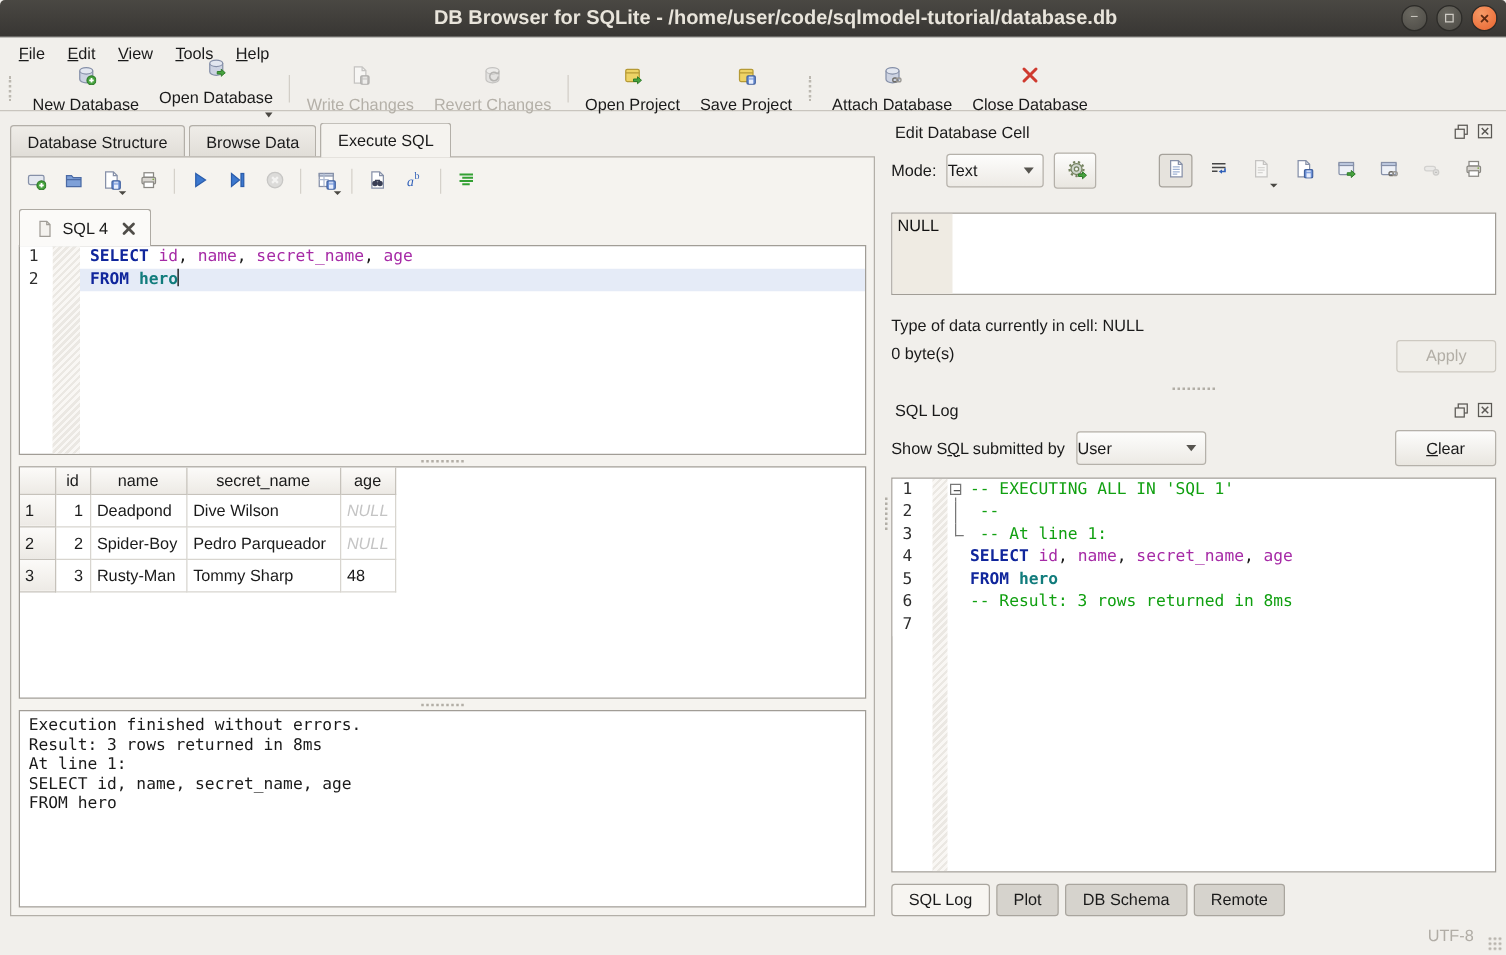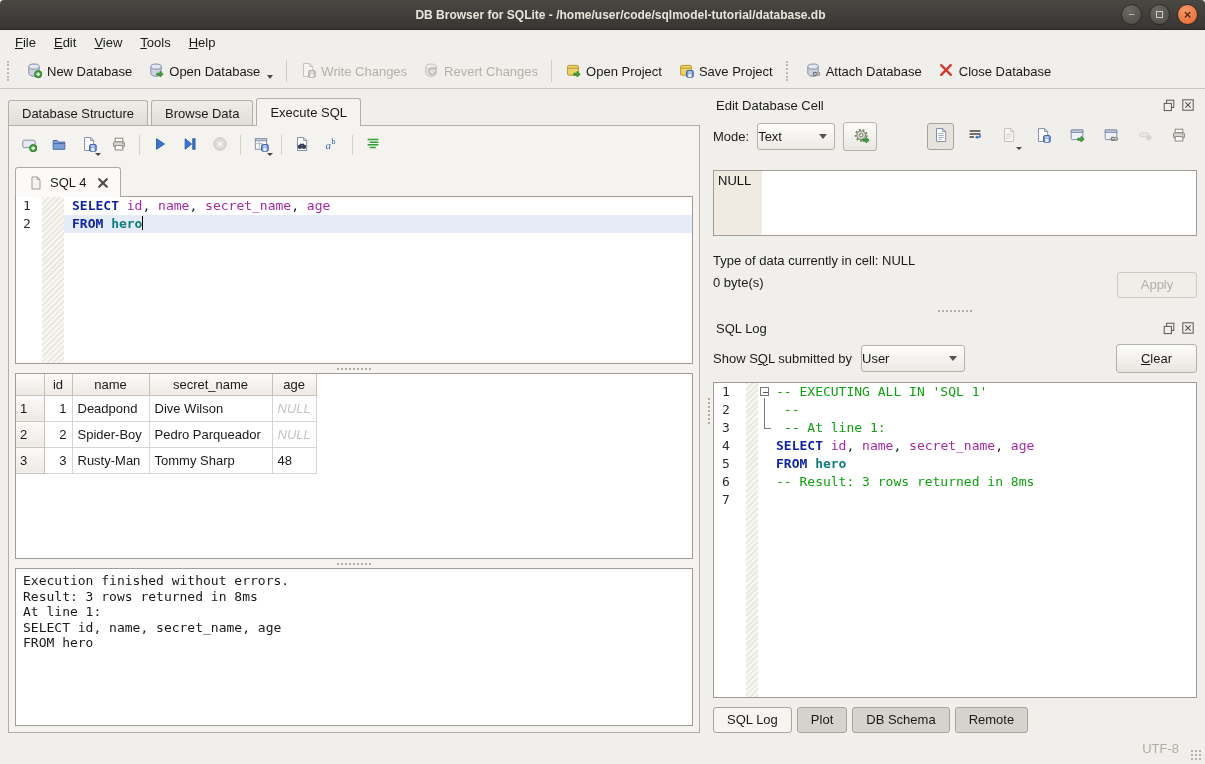"DB Browser for SQLite -" .titlebar .title { font-size: 12px -> 16px }
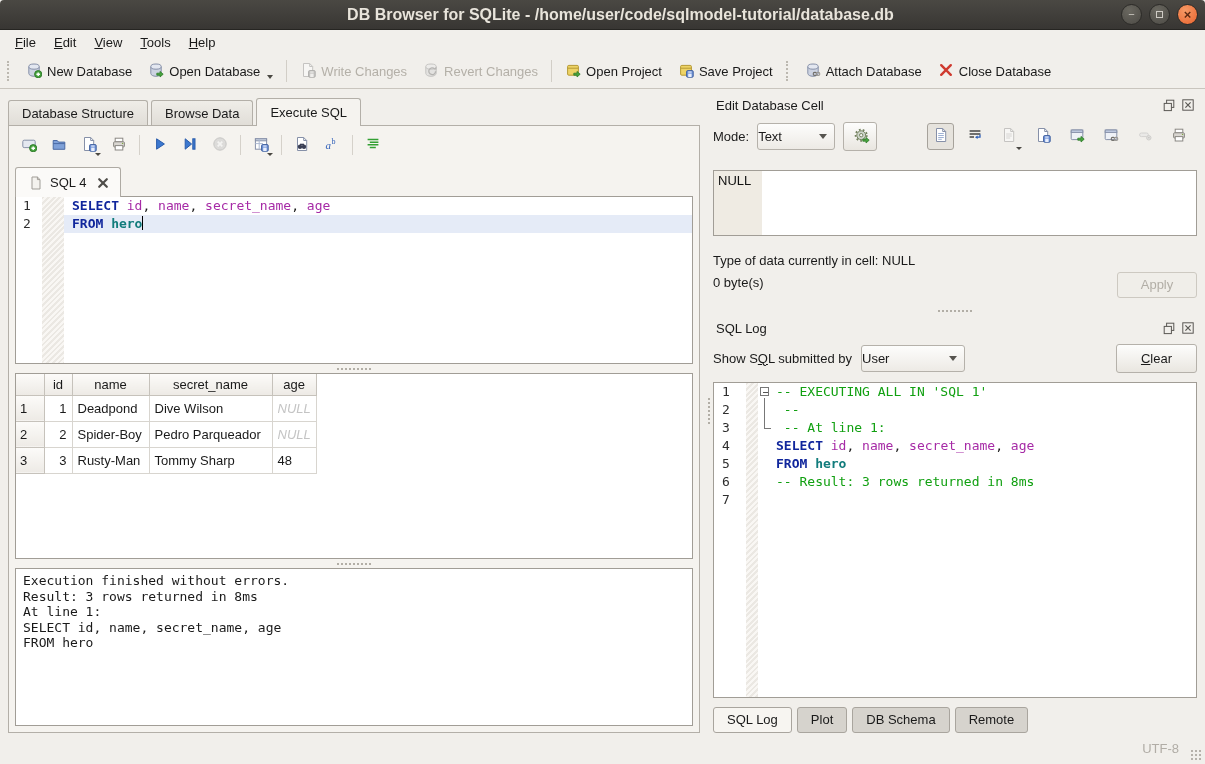"New Database" .tb-btn { flex-direction: none -> column }
